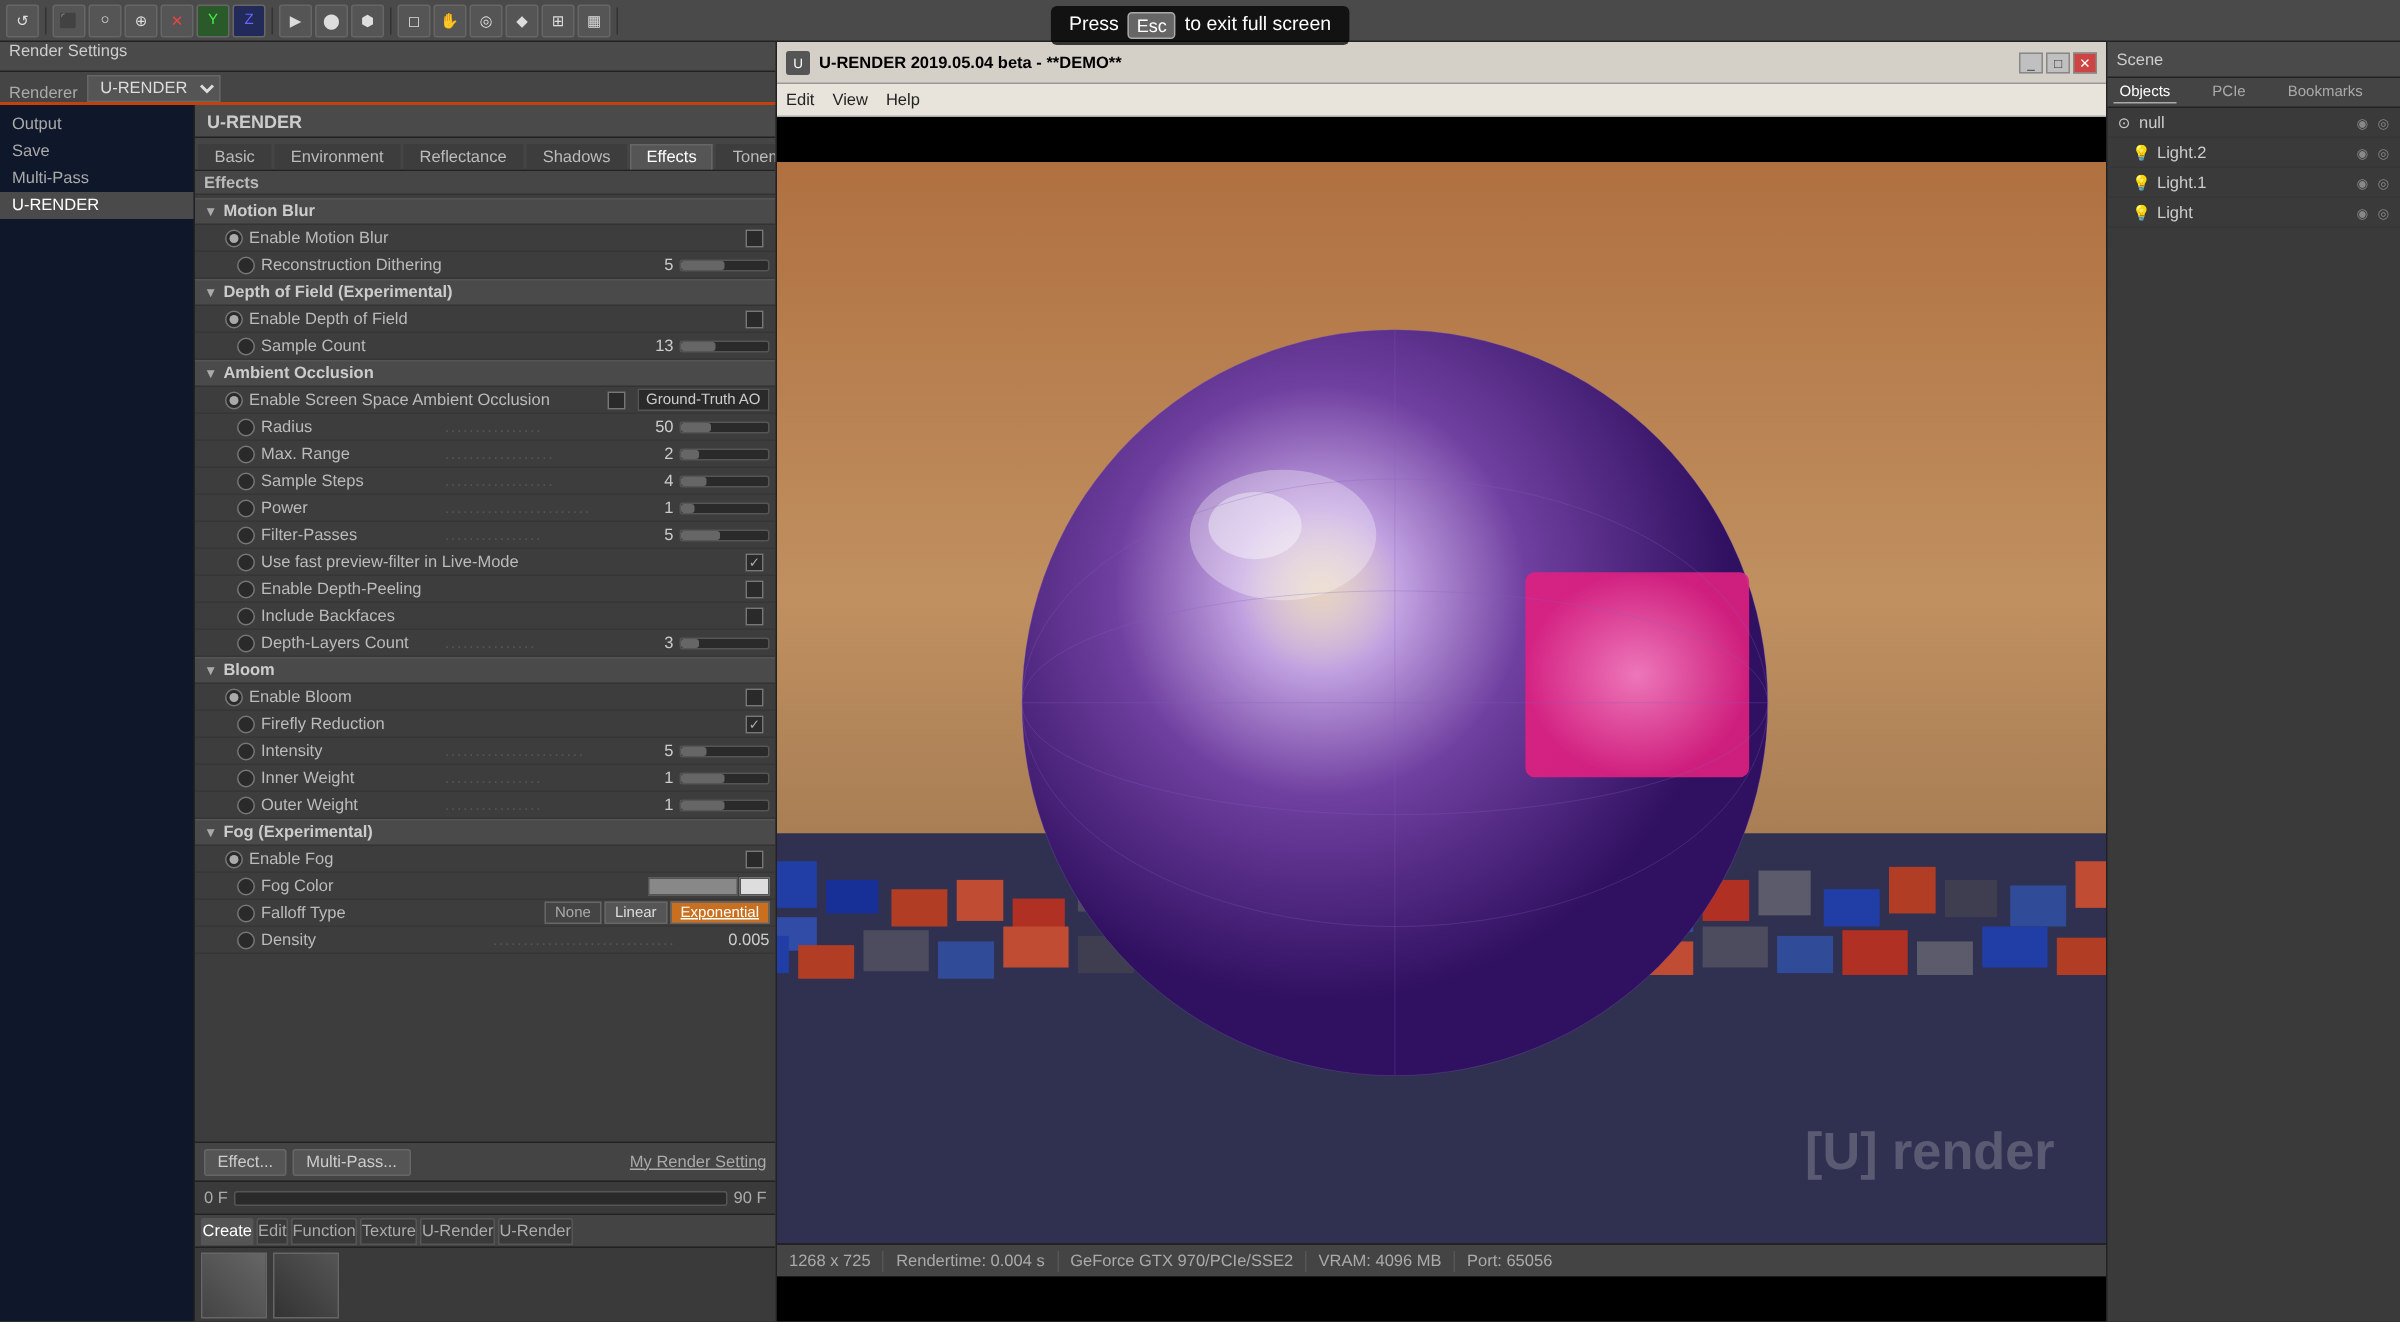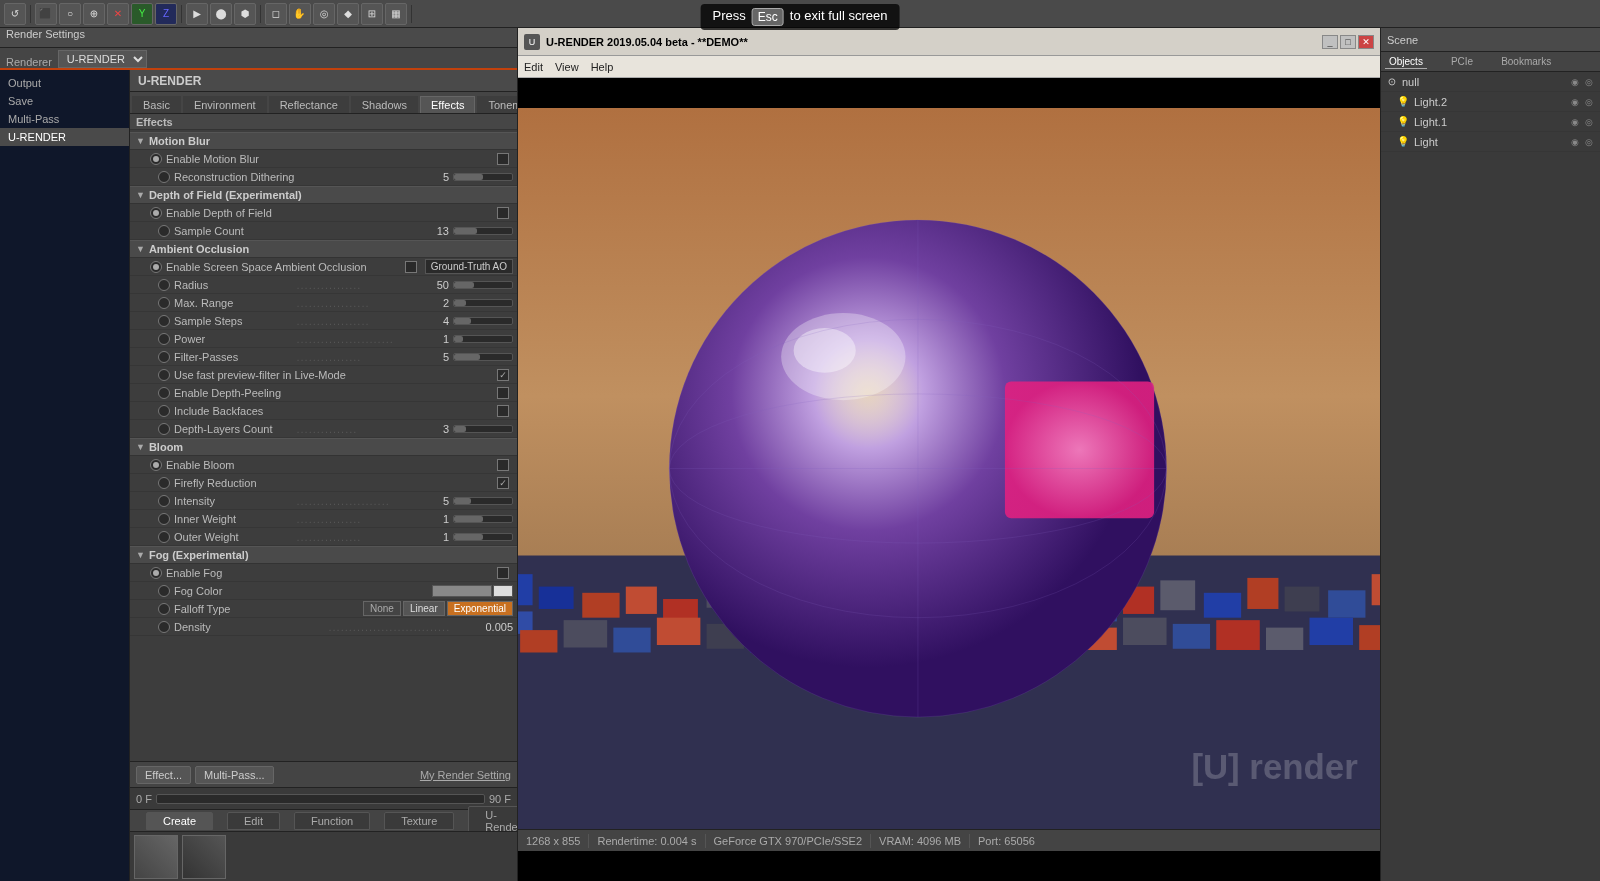"Scene" .scene-tree { width: 220px -> 196px }
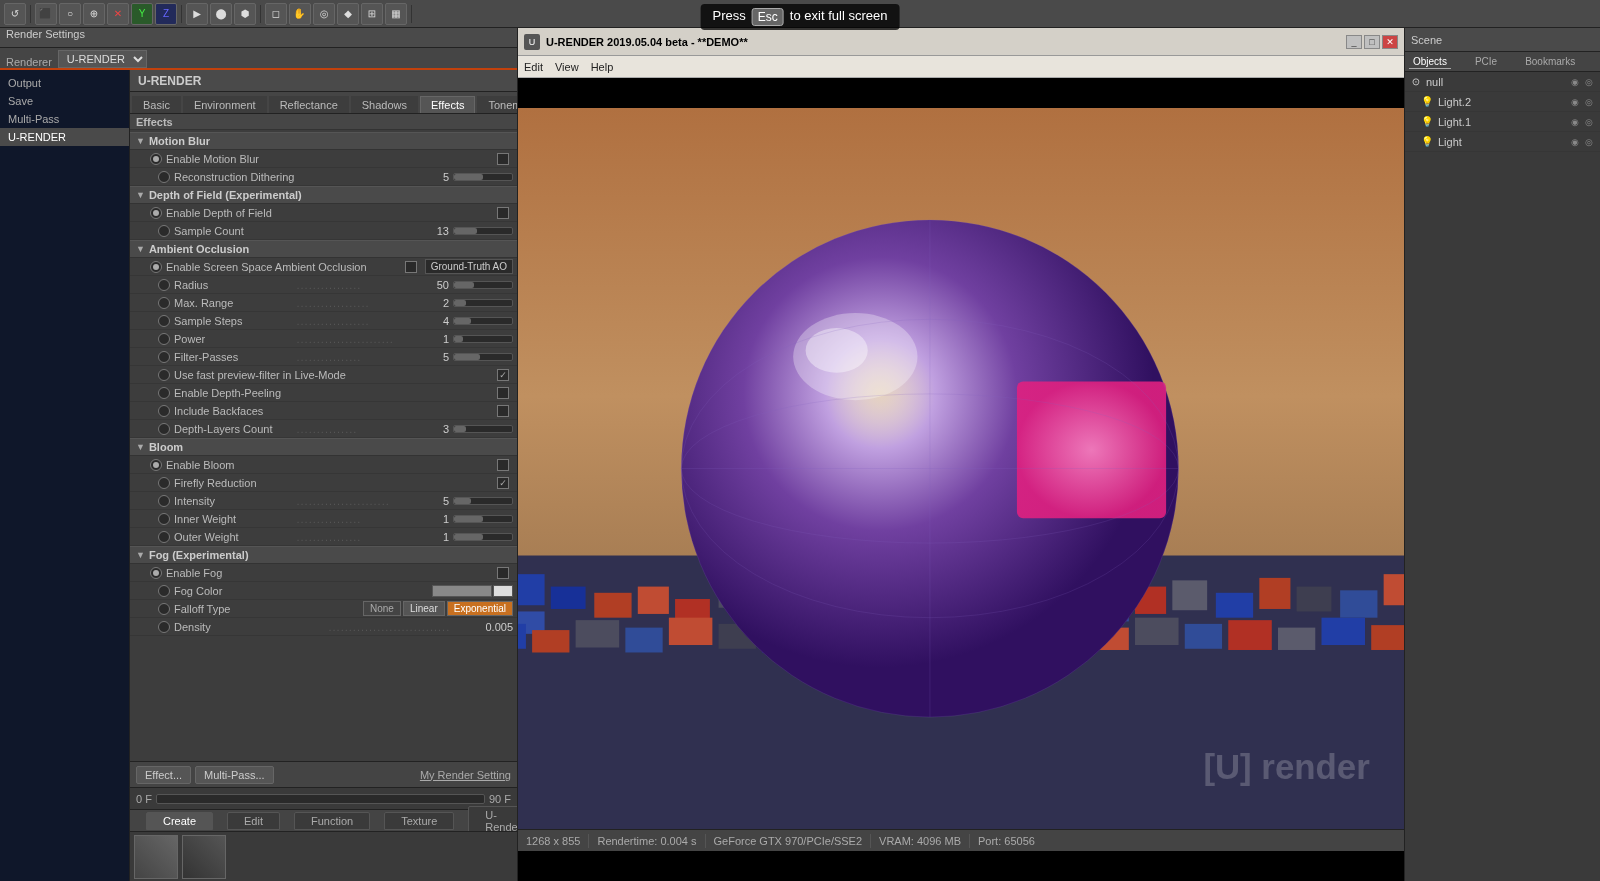"Exponential" .fog-btn-orange { text-decoration: none -> underline }
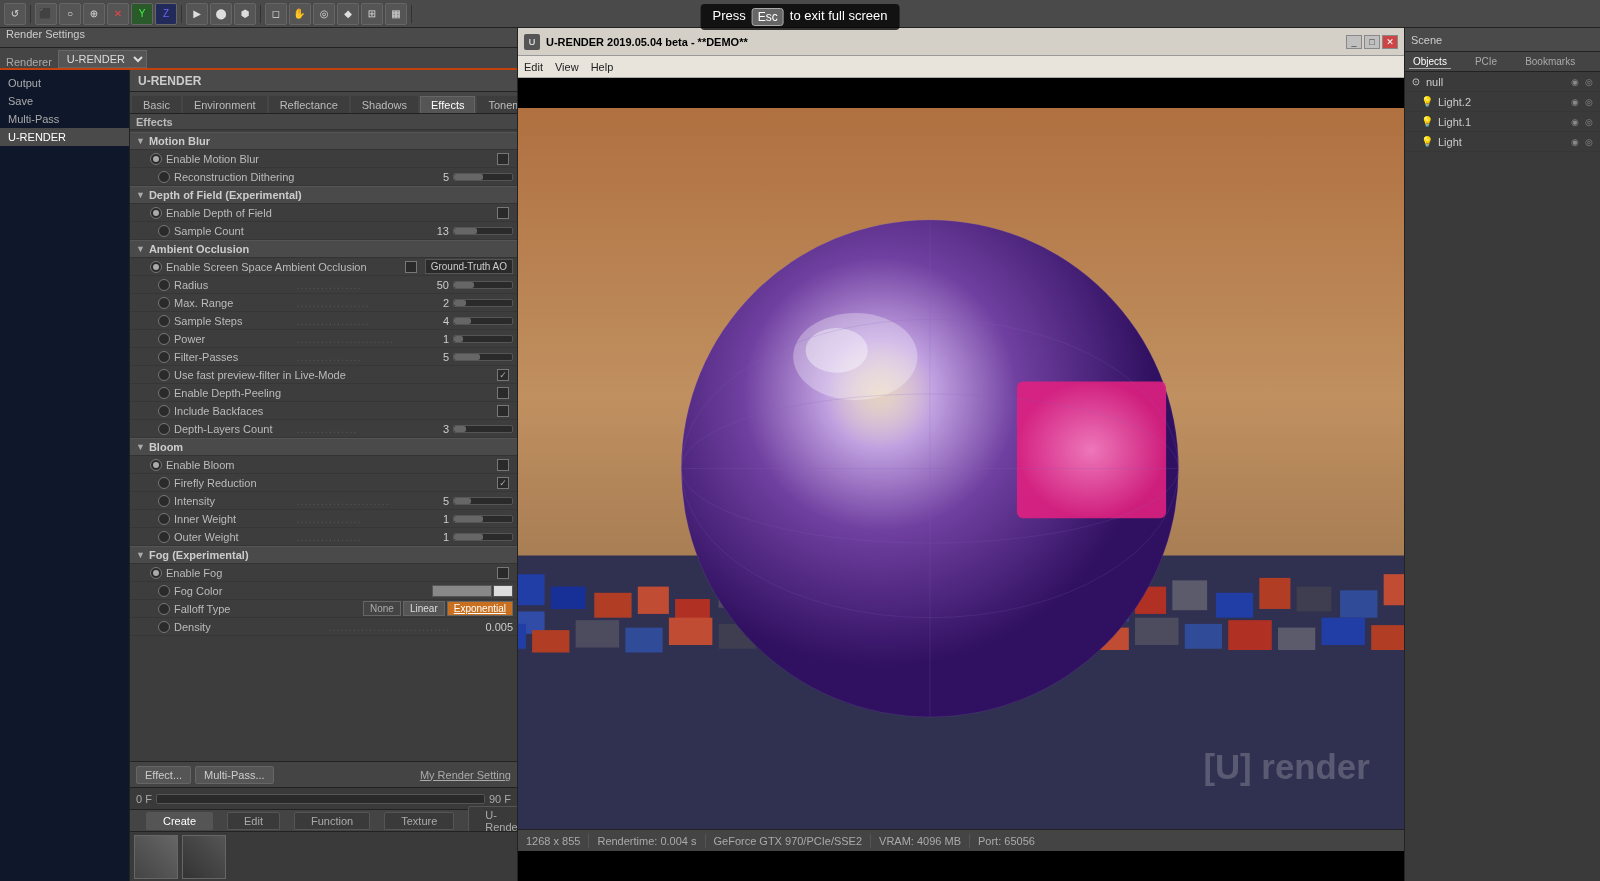"Create" .bottom-tab { margin-left: 12px -> none; padding: 2px 16px -> 2px 0 }
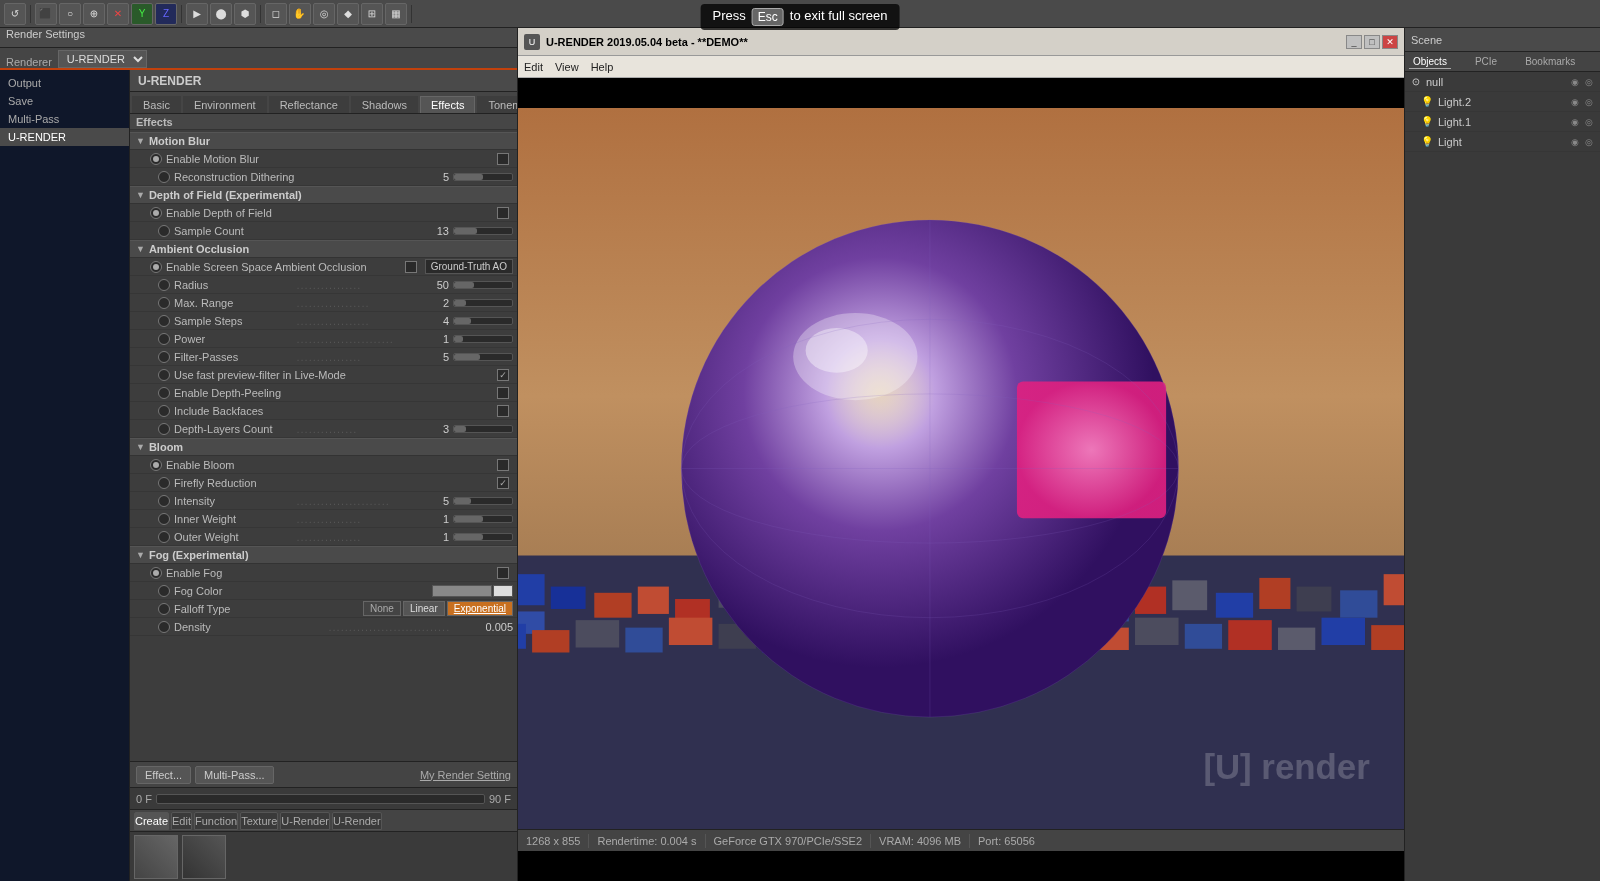"1268 x 855" span.status-item { text: 855 -> 725 }
